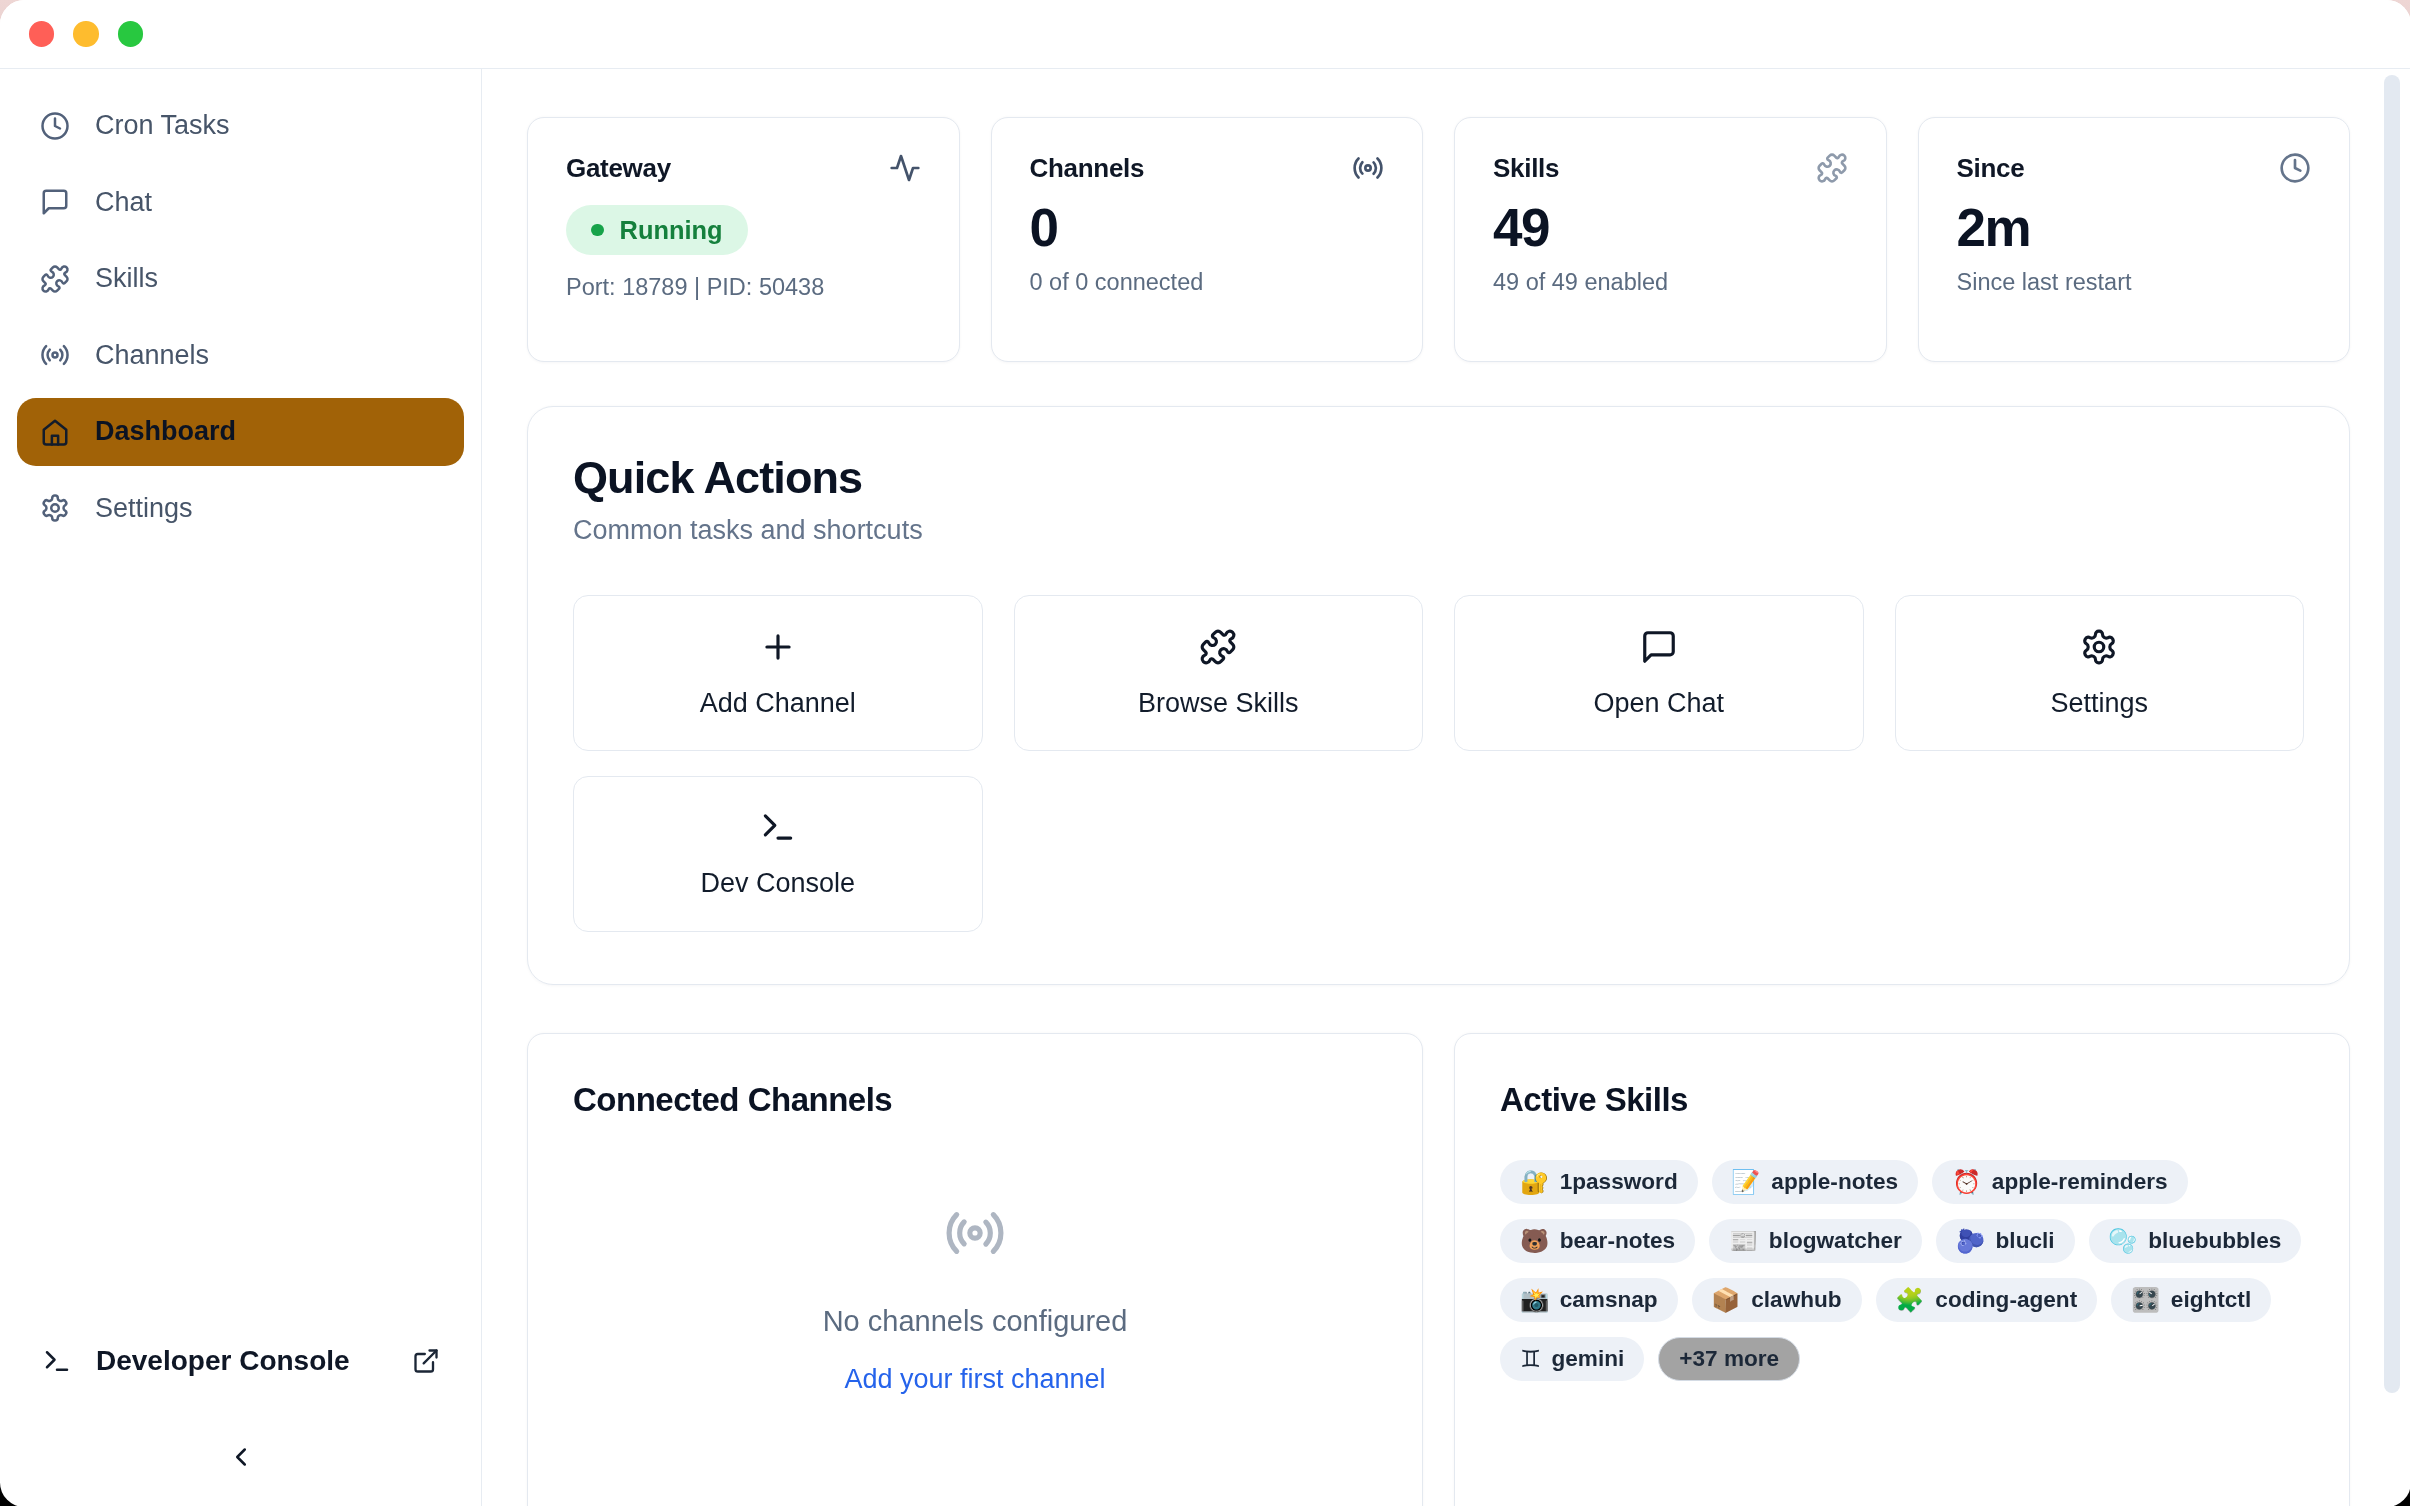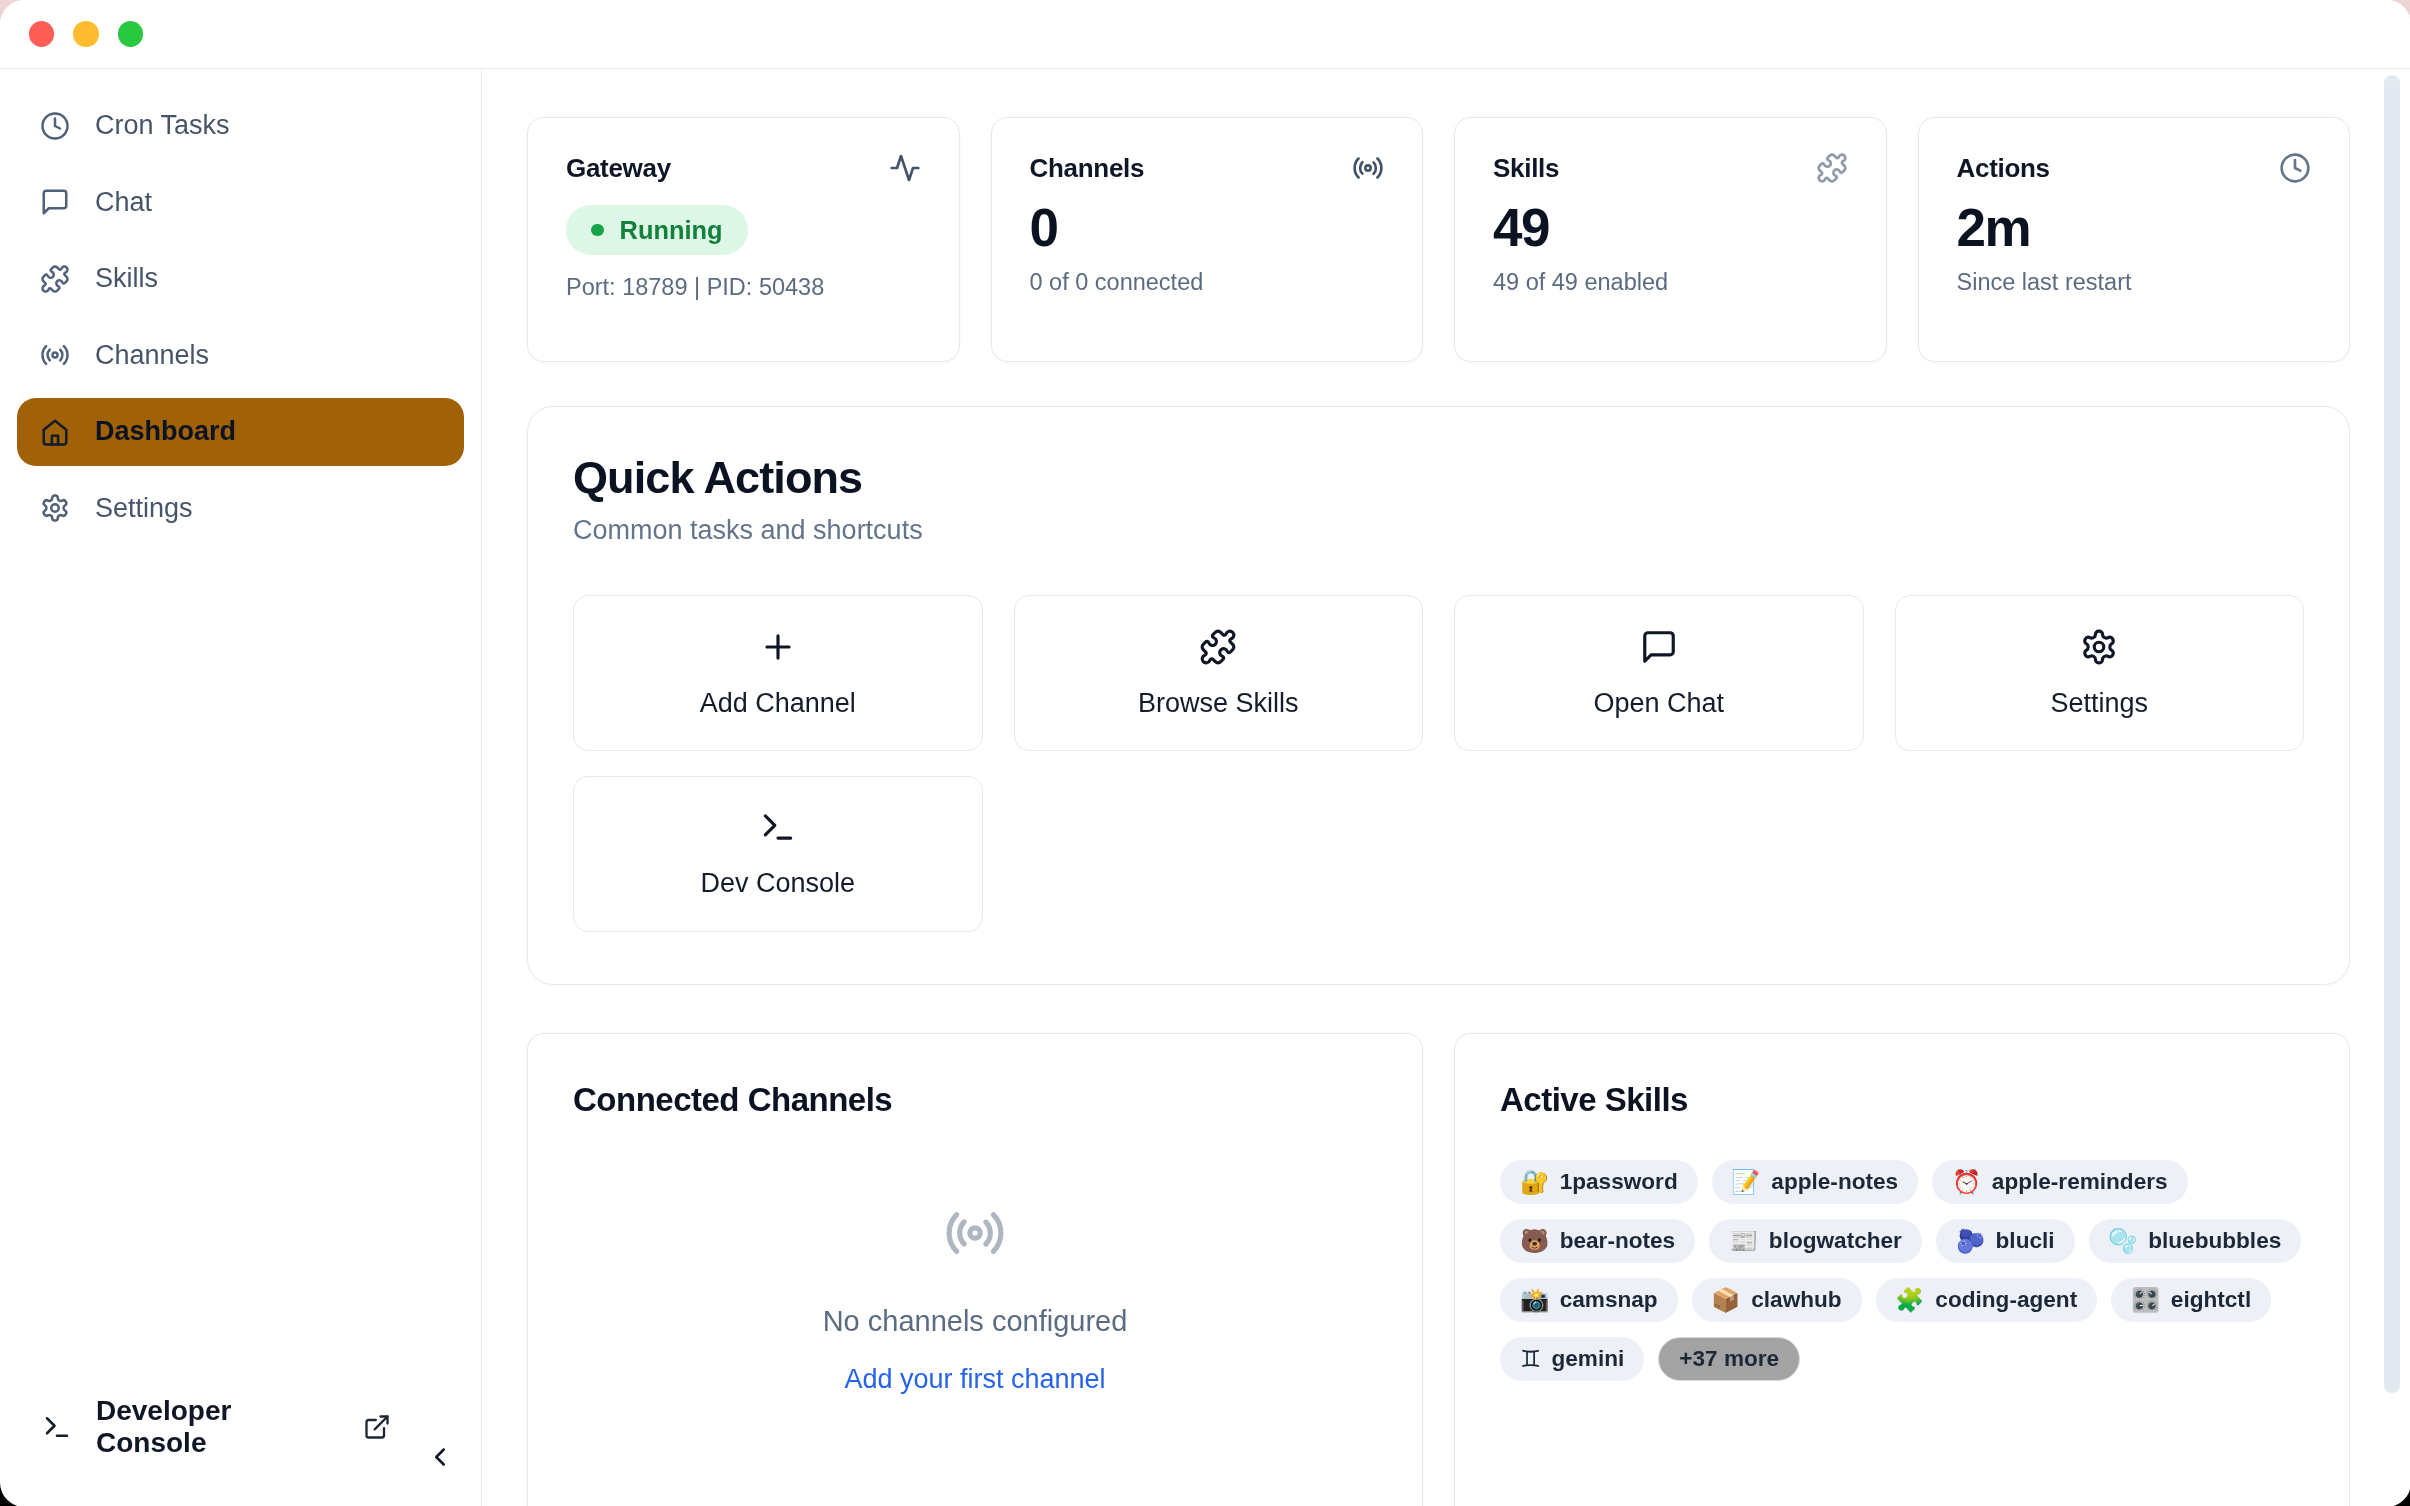"Actions" span.stat-title { text: Actions -> Since }
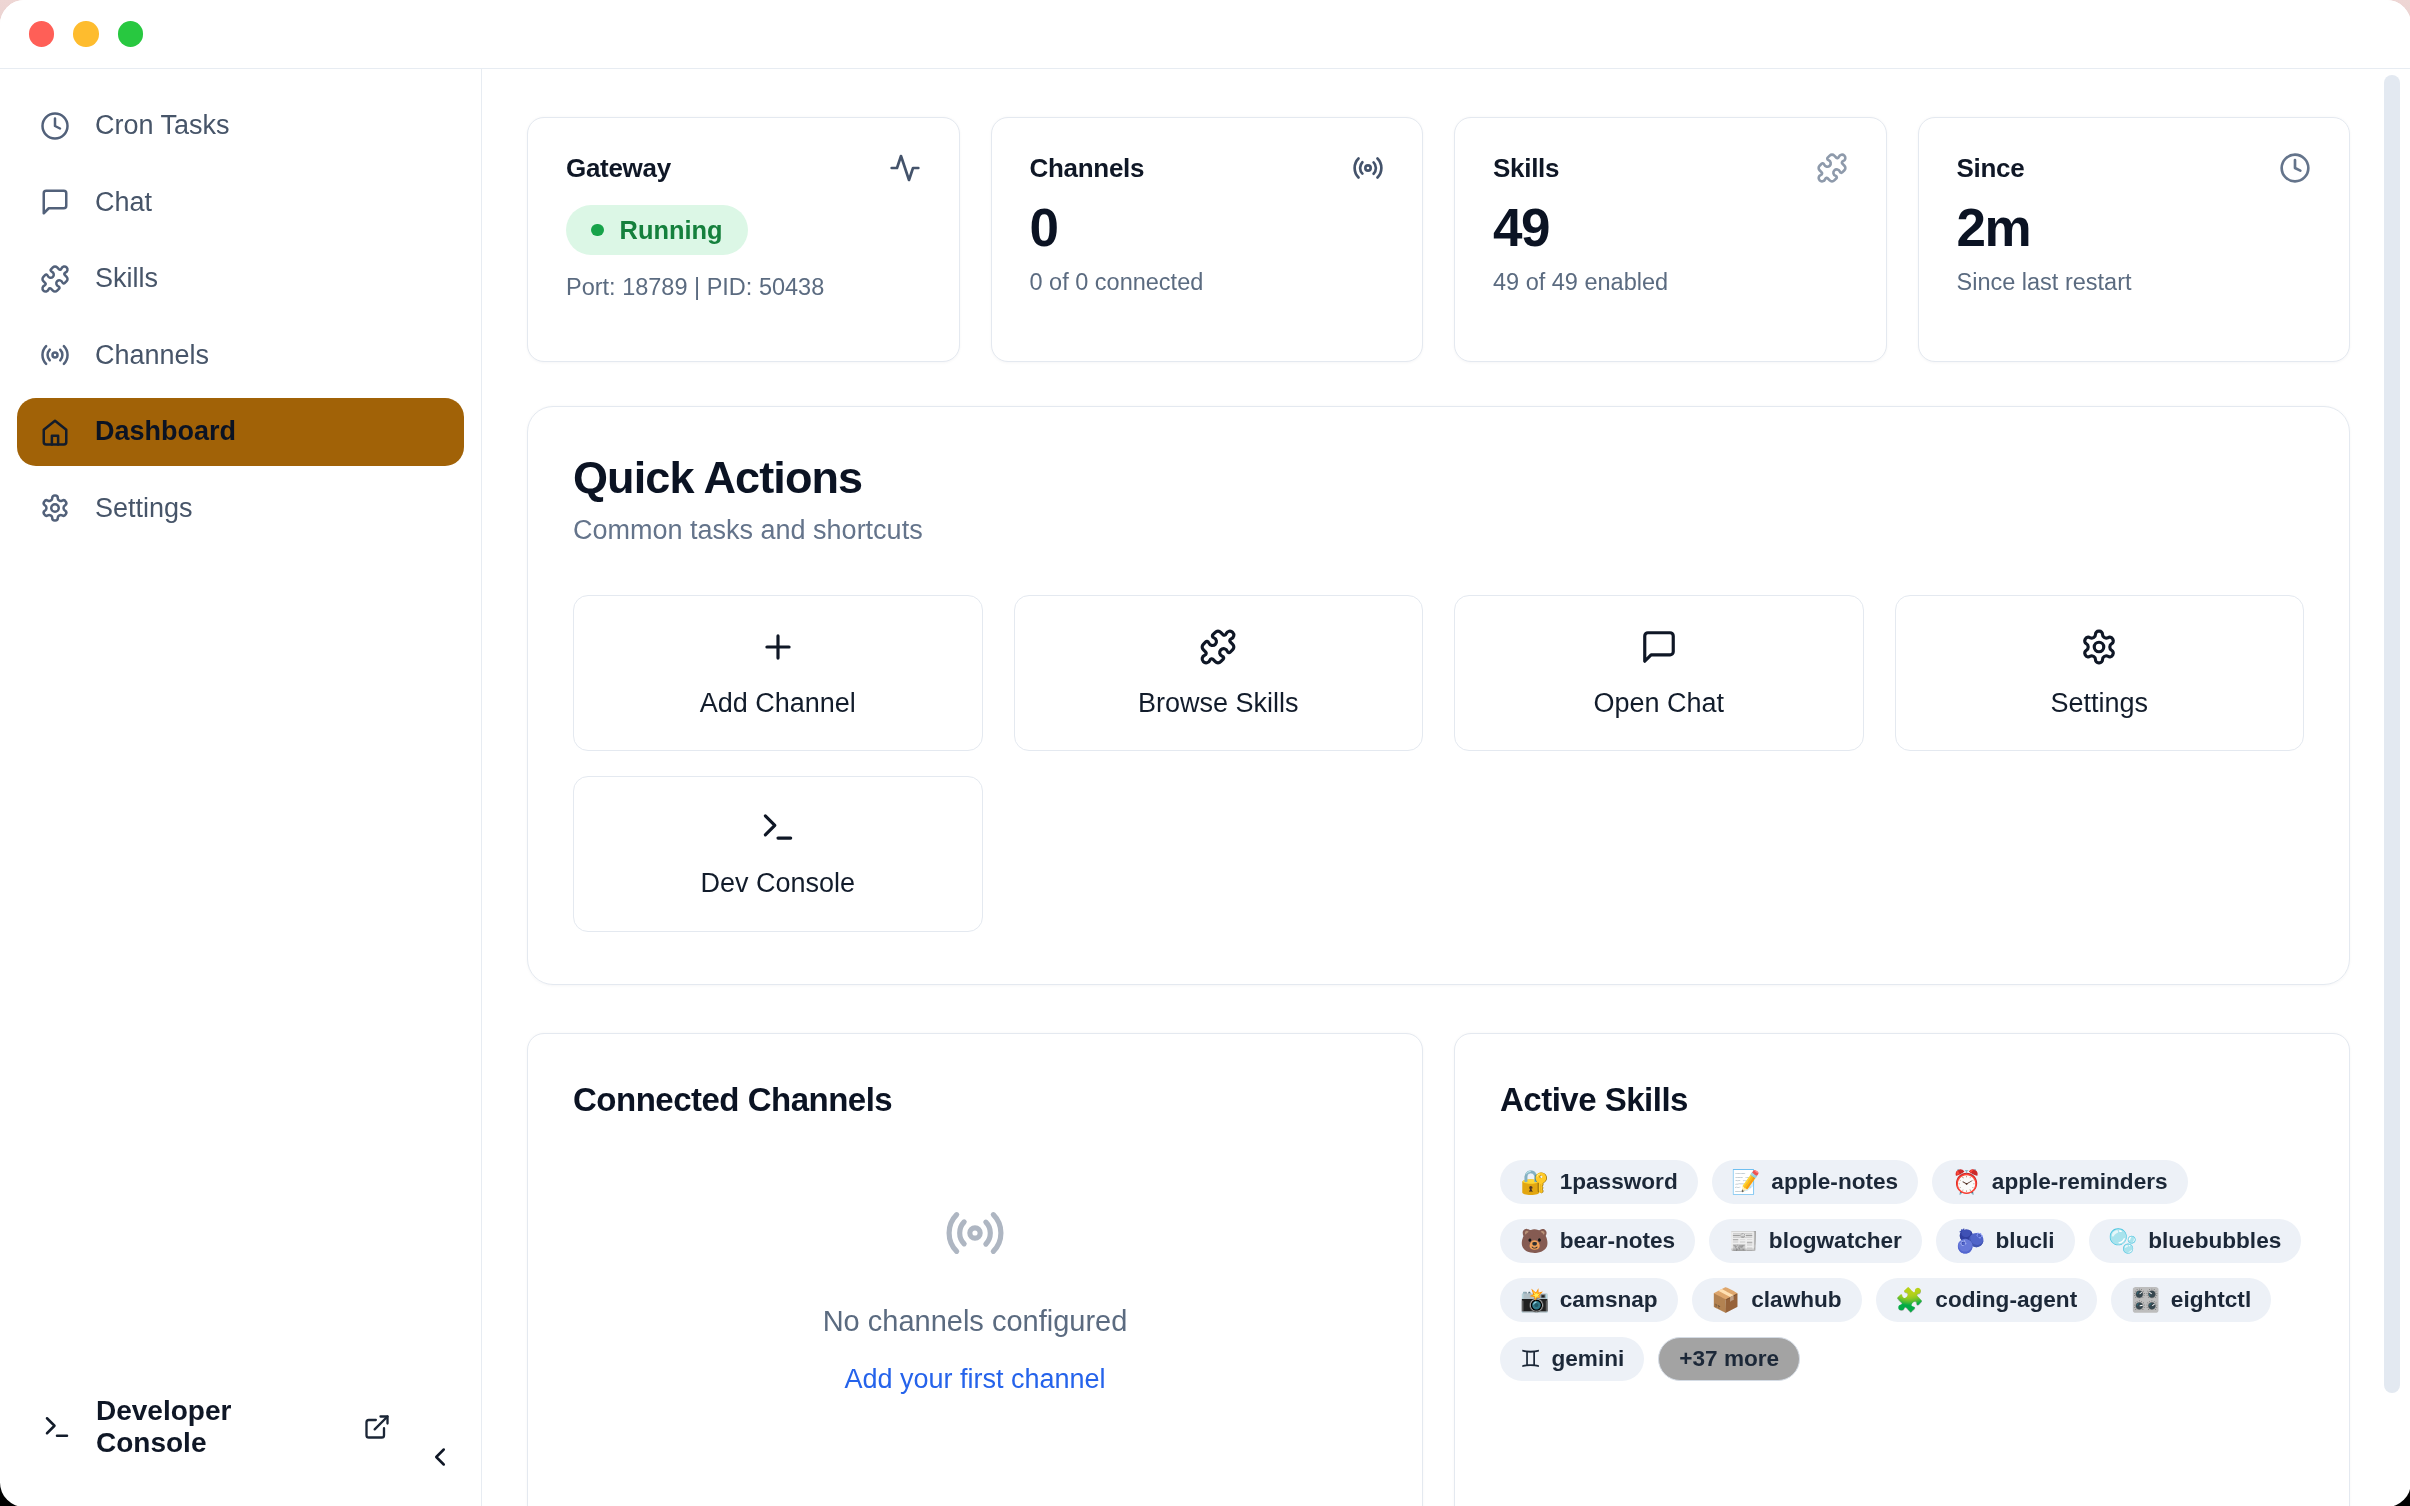"Developer Console" .sidebar-footer { flex-direction: none -> column }
